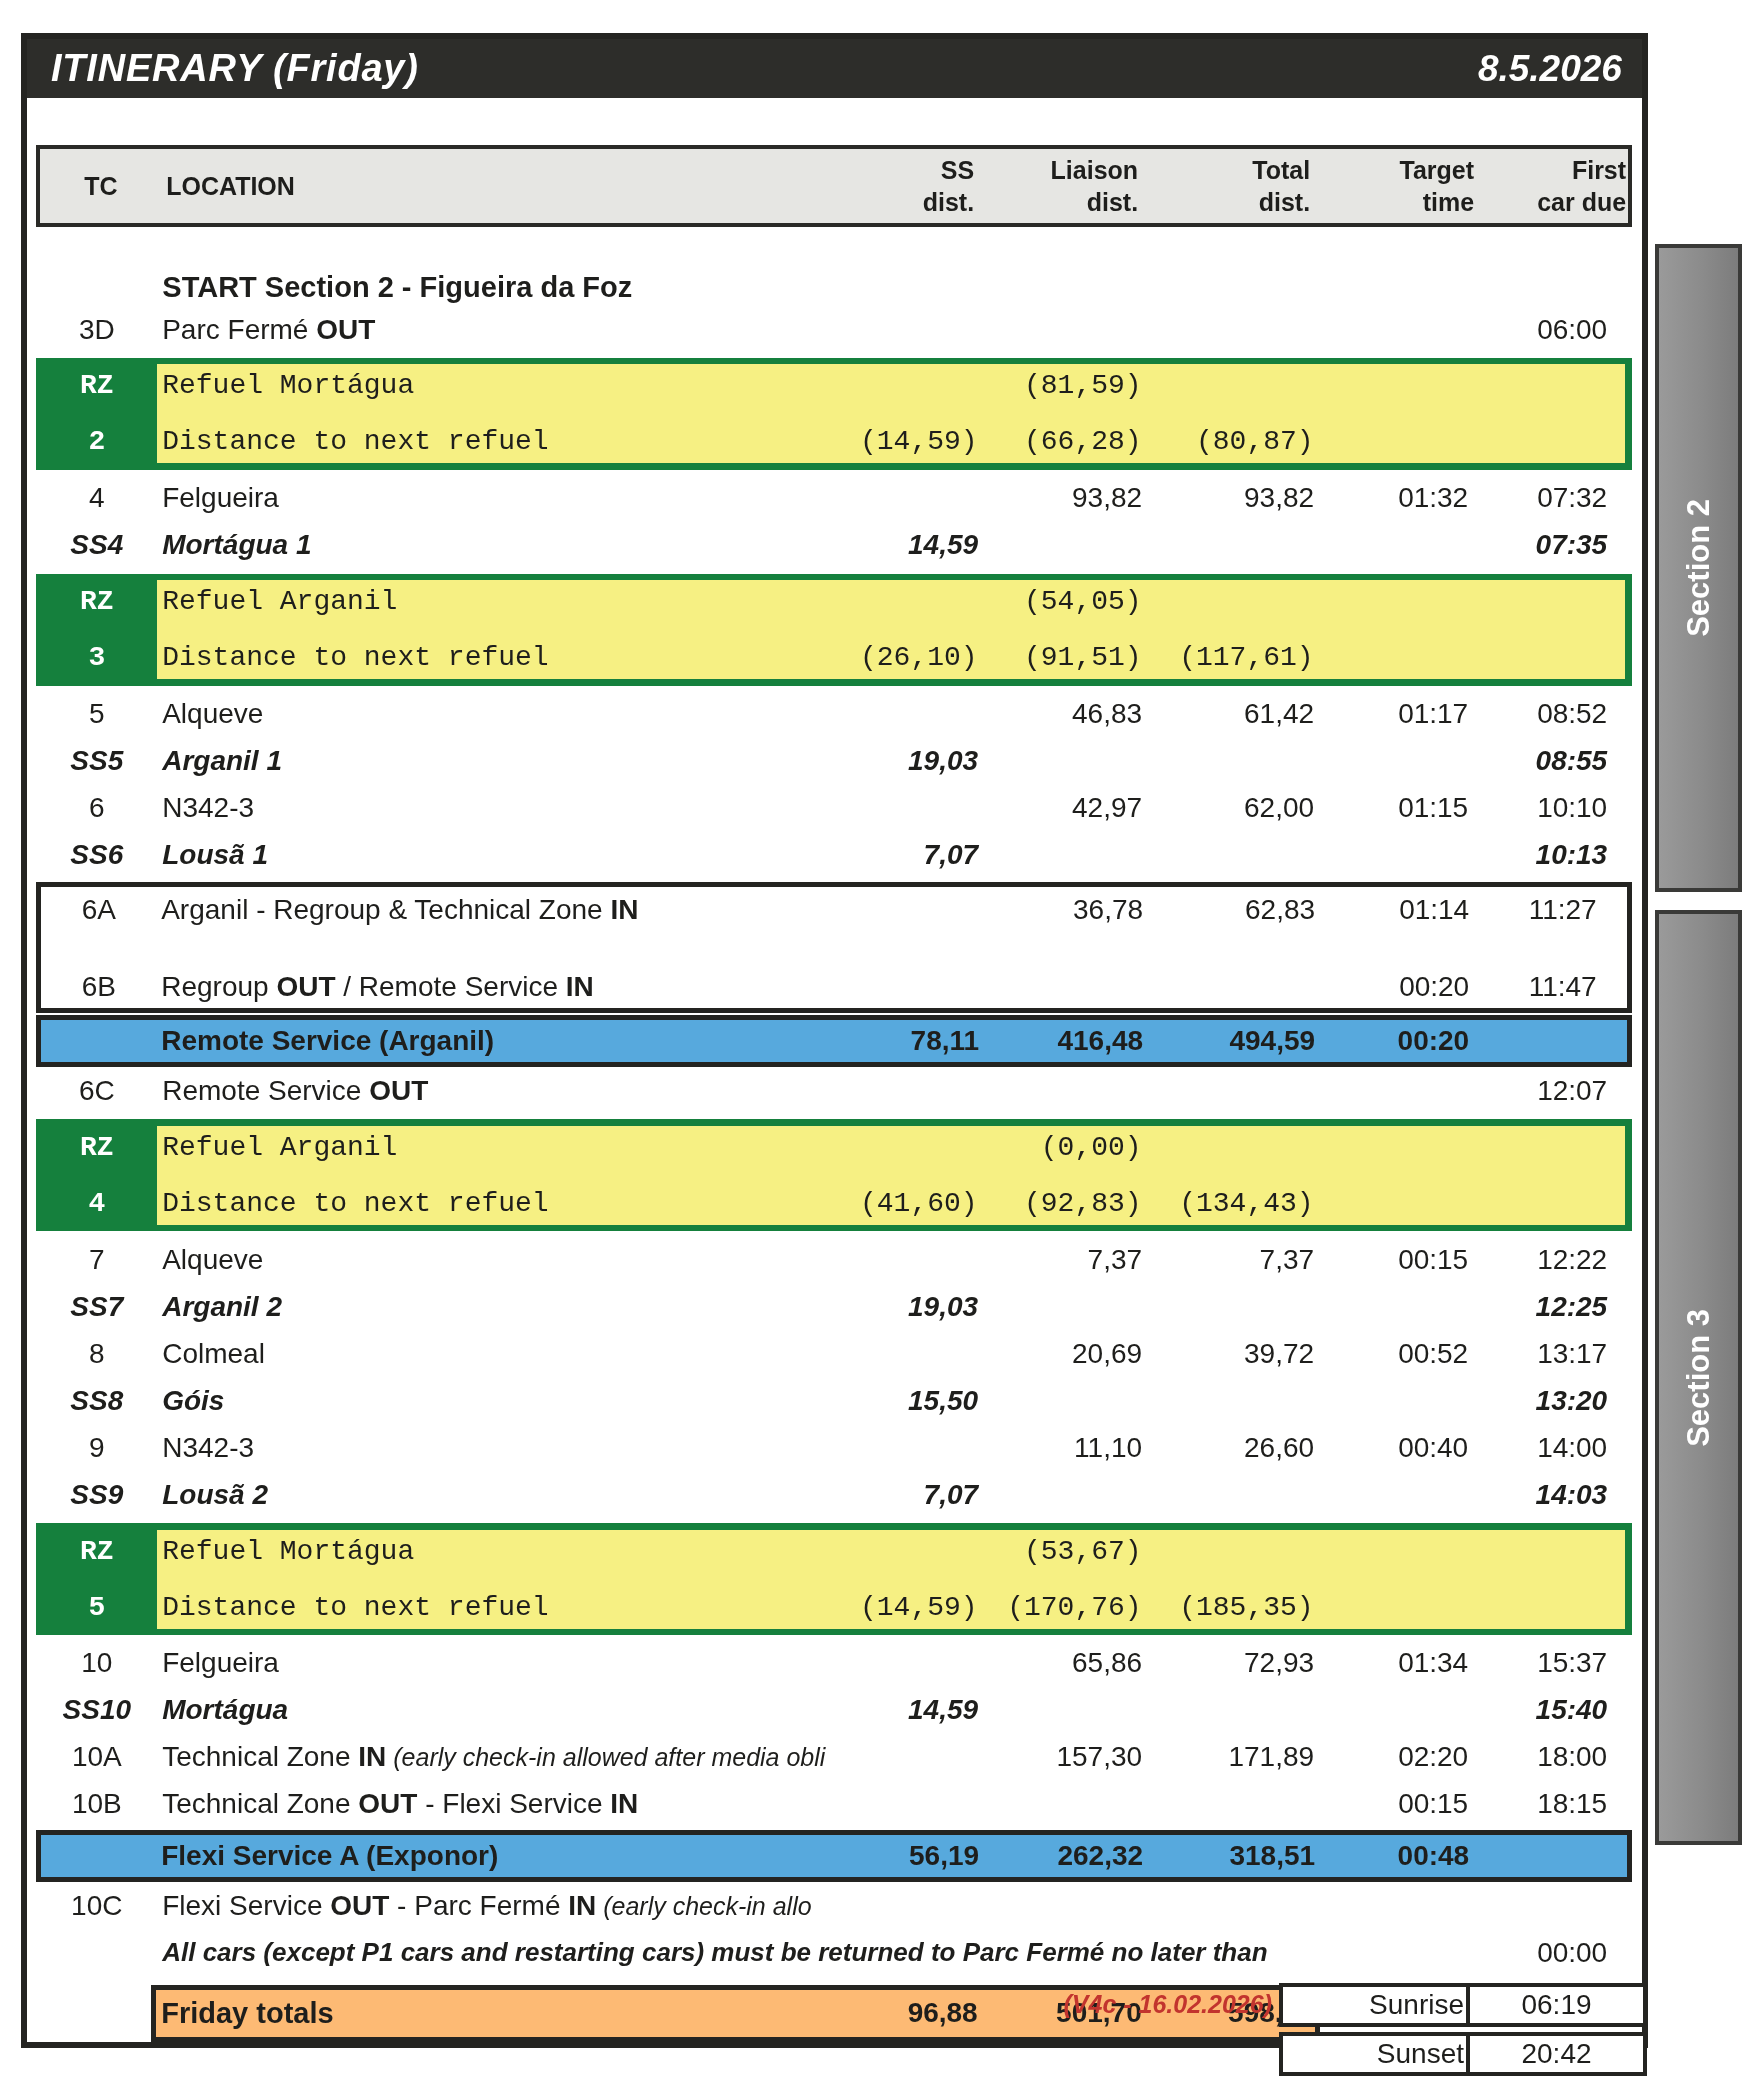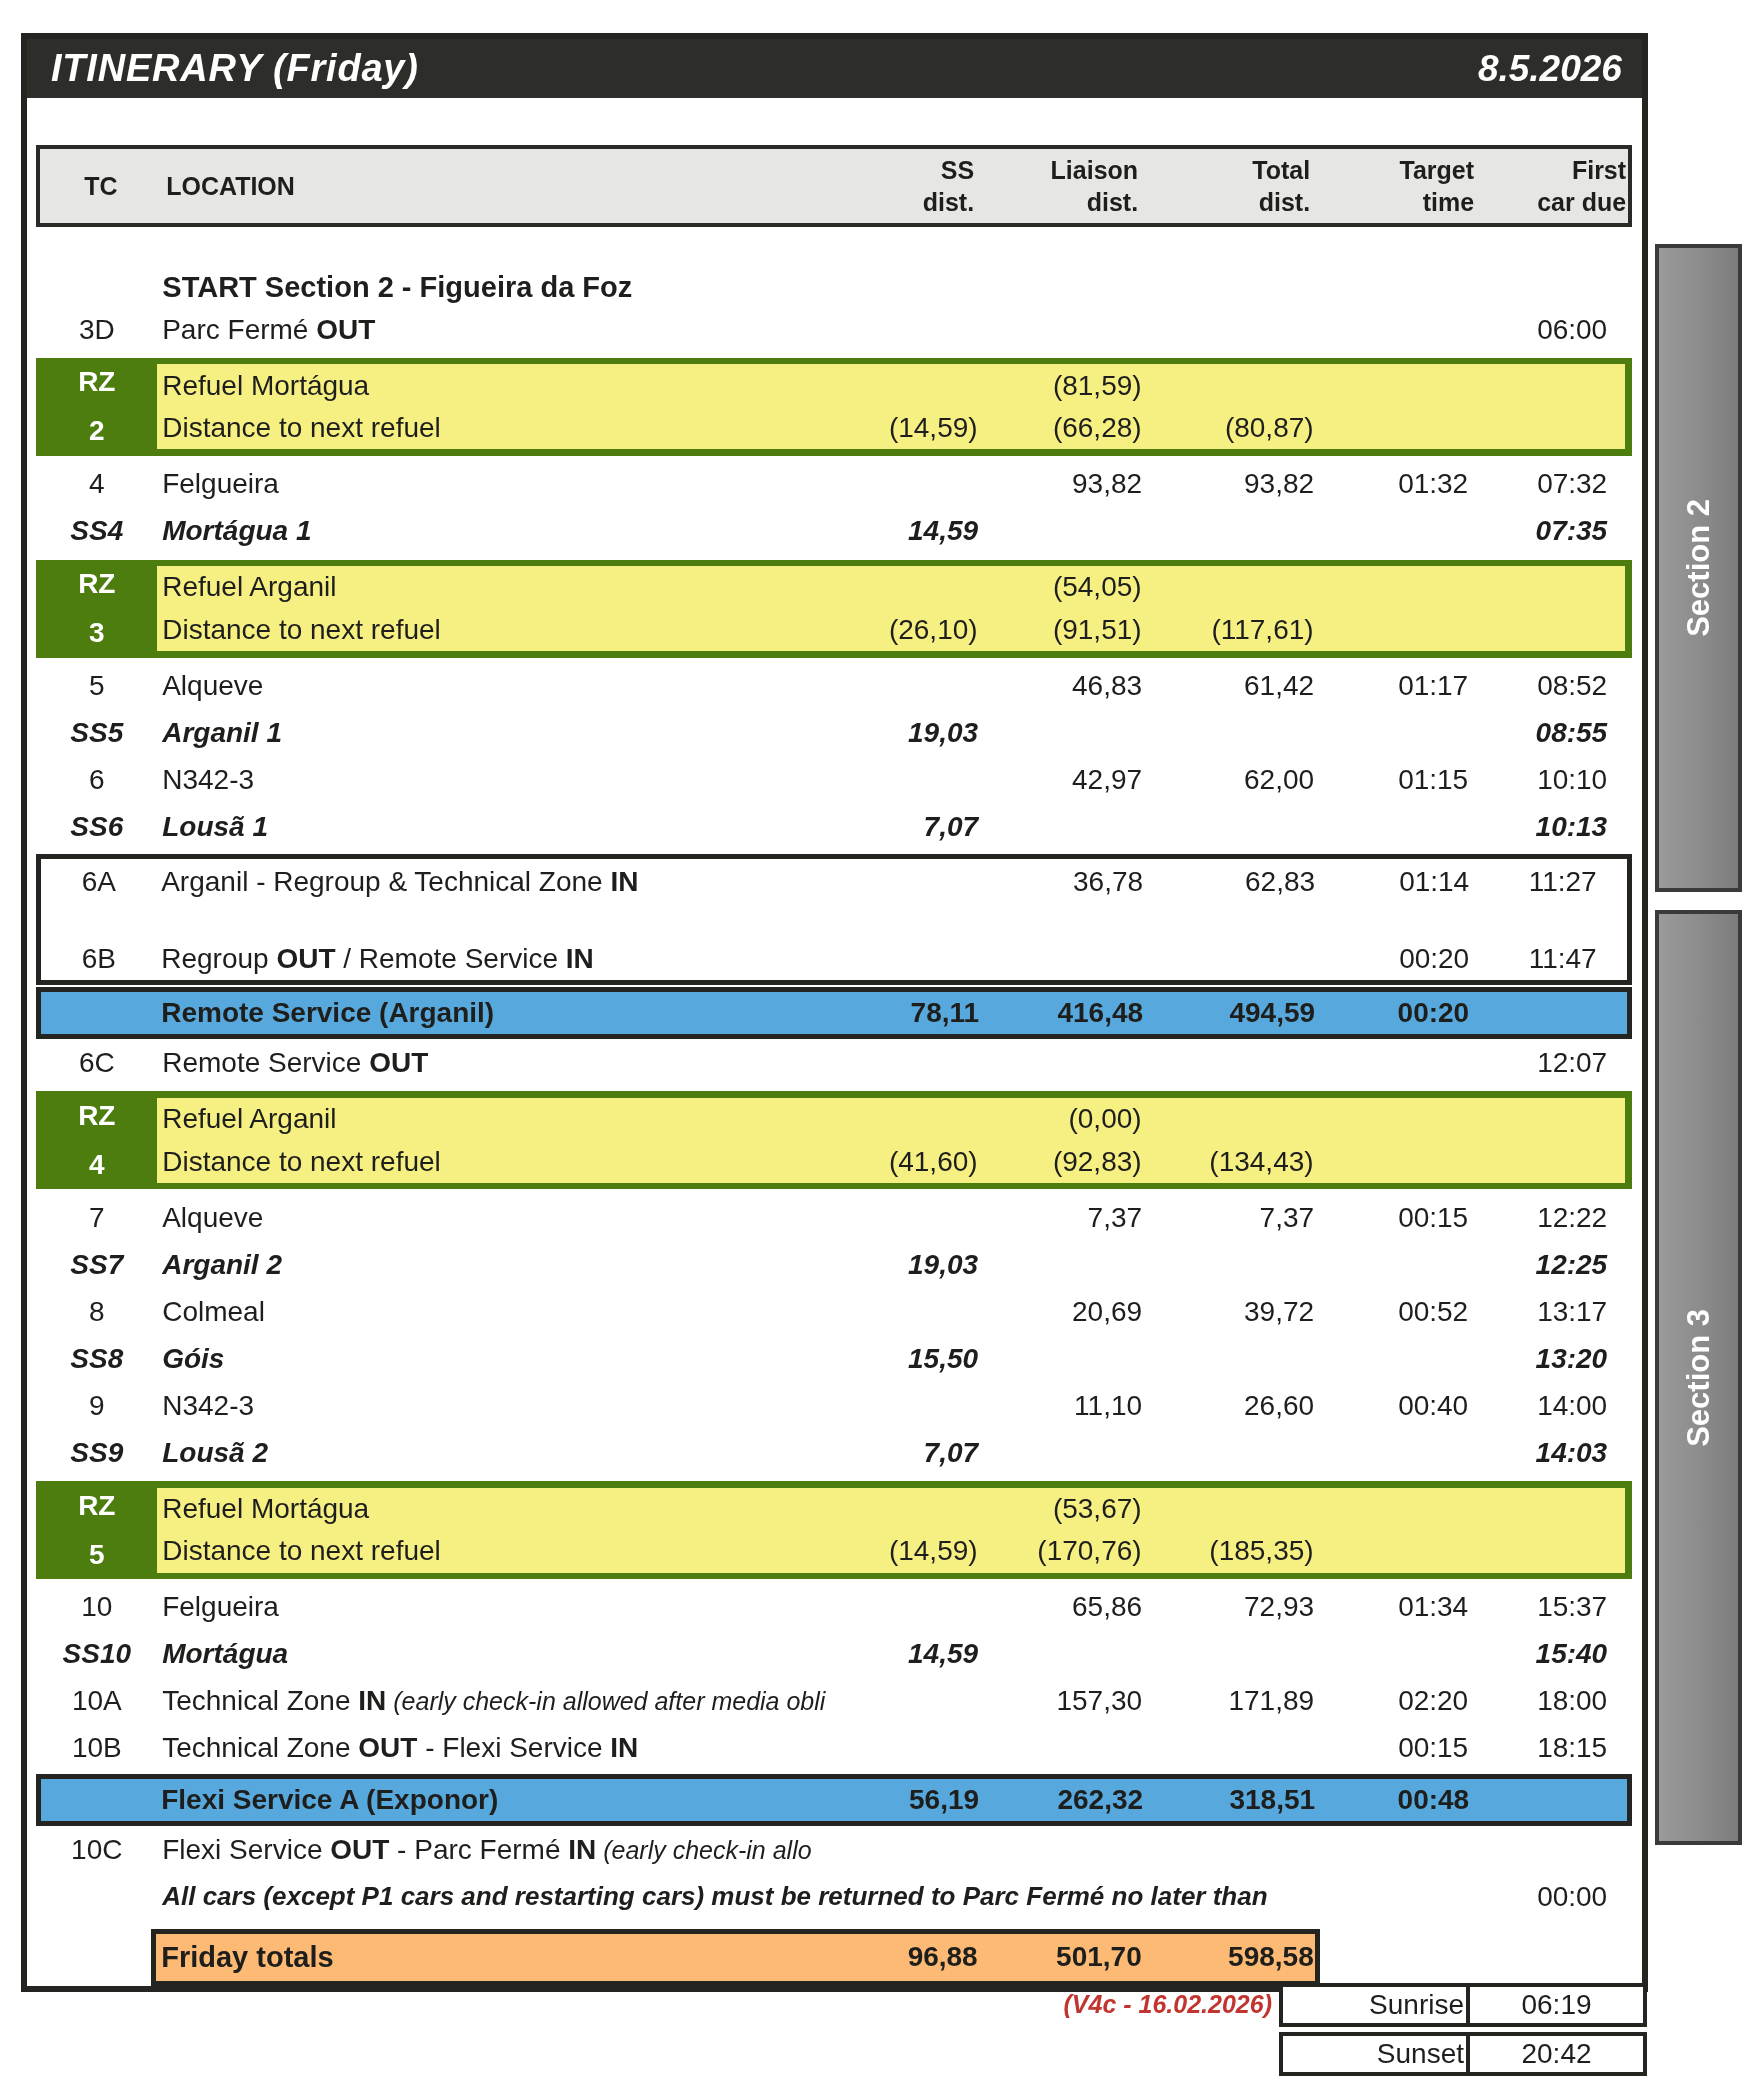"RZ" .rz { background: #4d7c0f -> #15803d; font-family: none -> Liberation Mono, monospace; height: 98px -> 112px }
